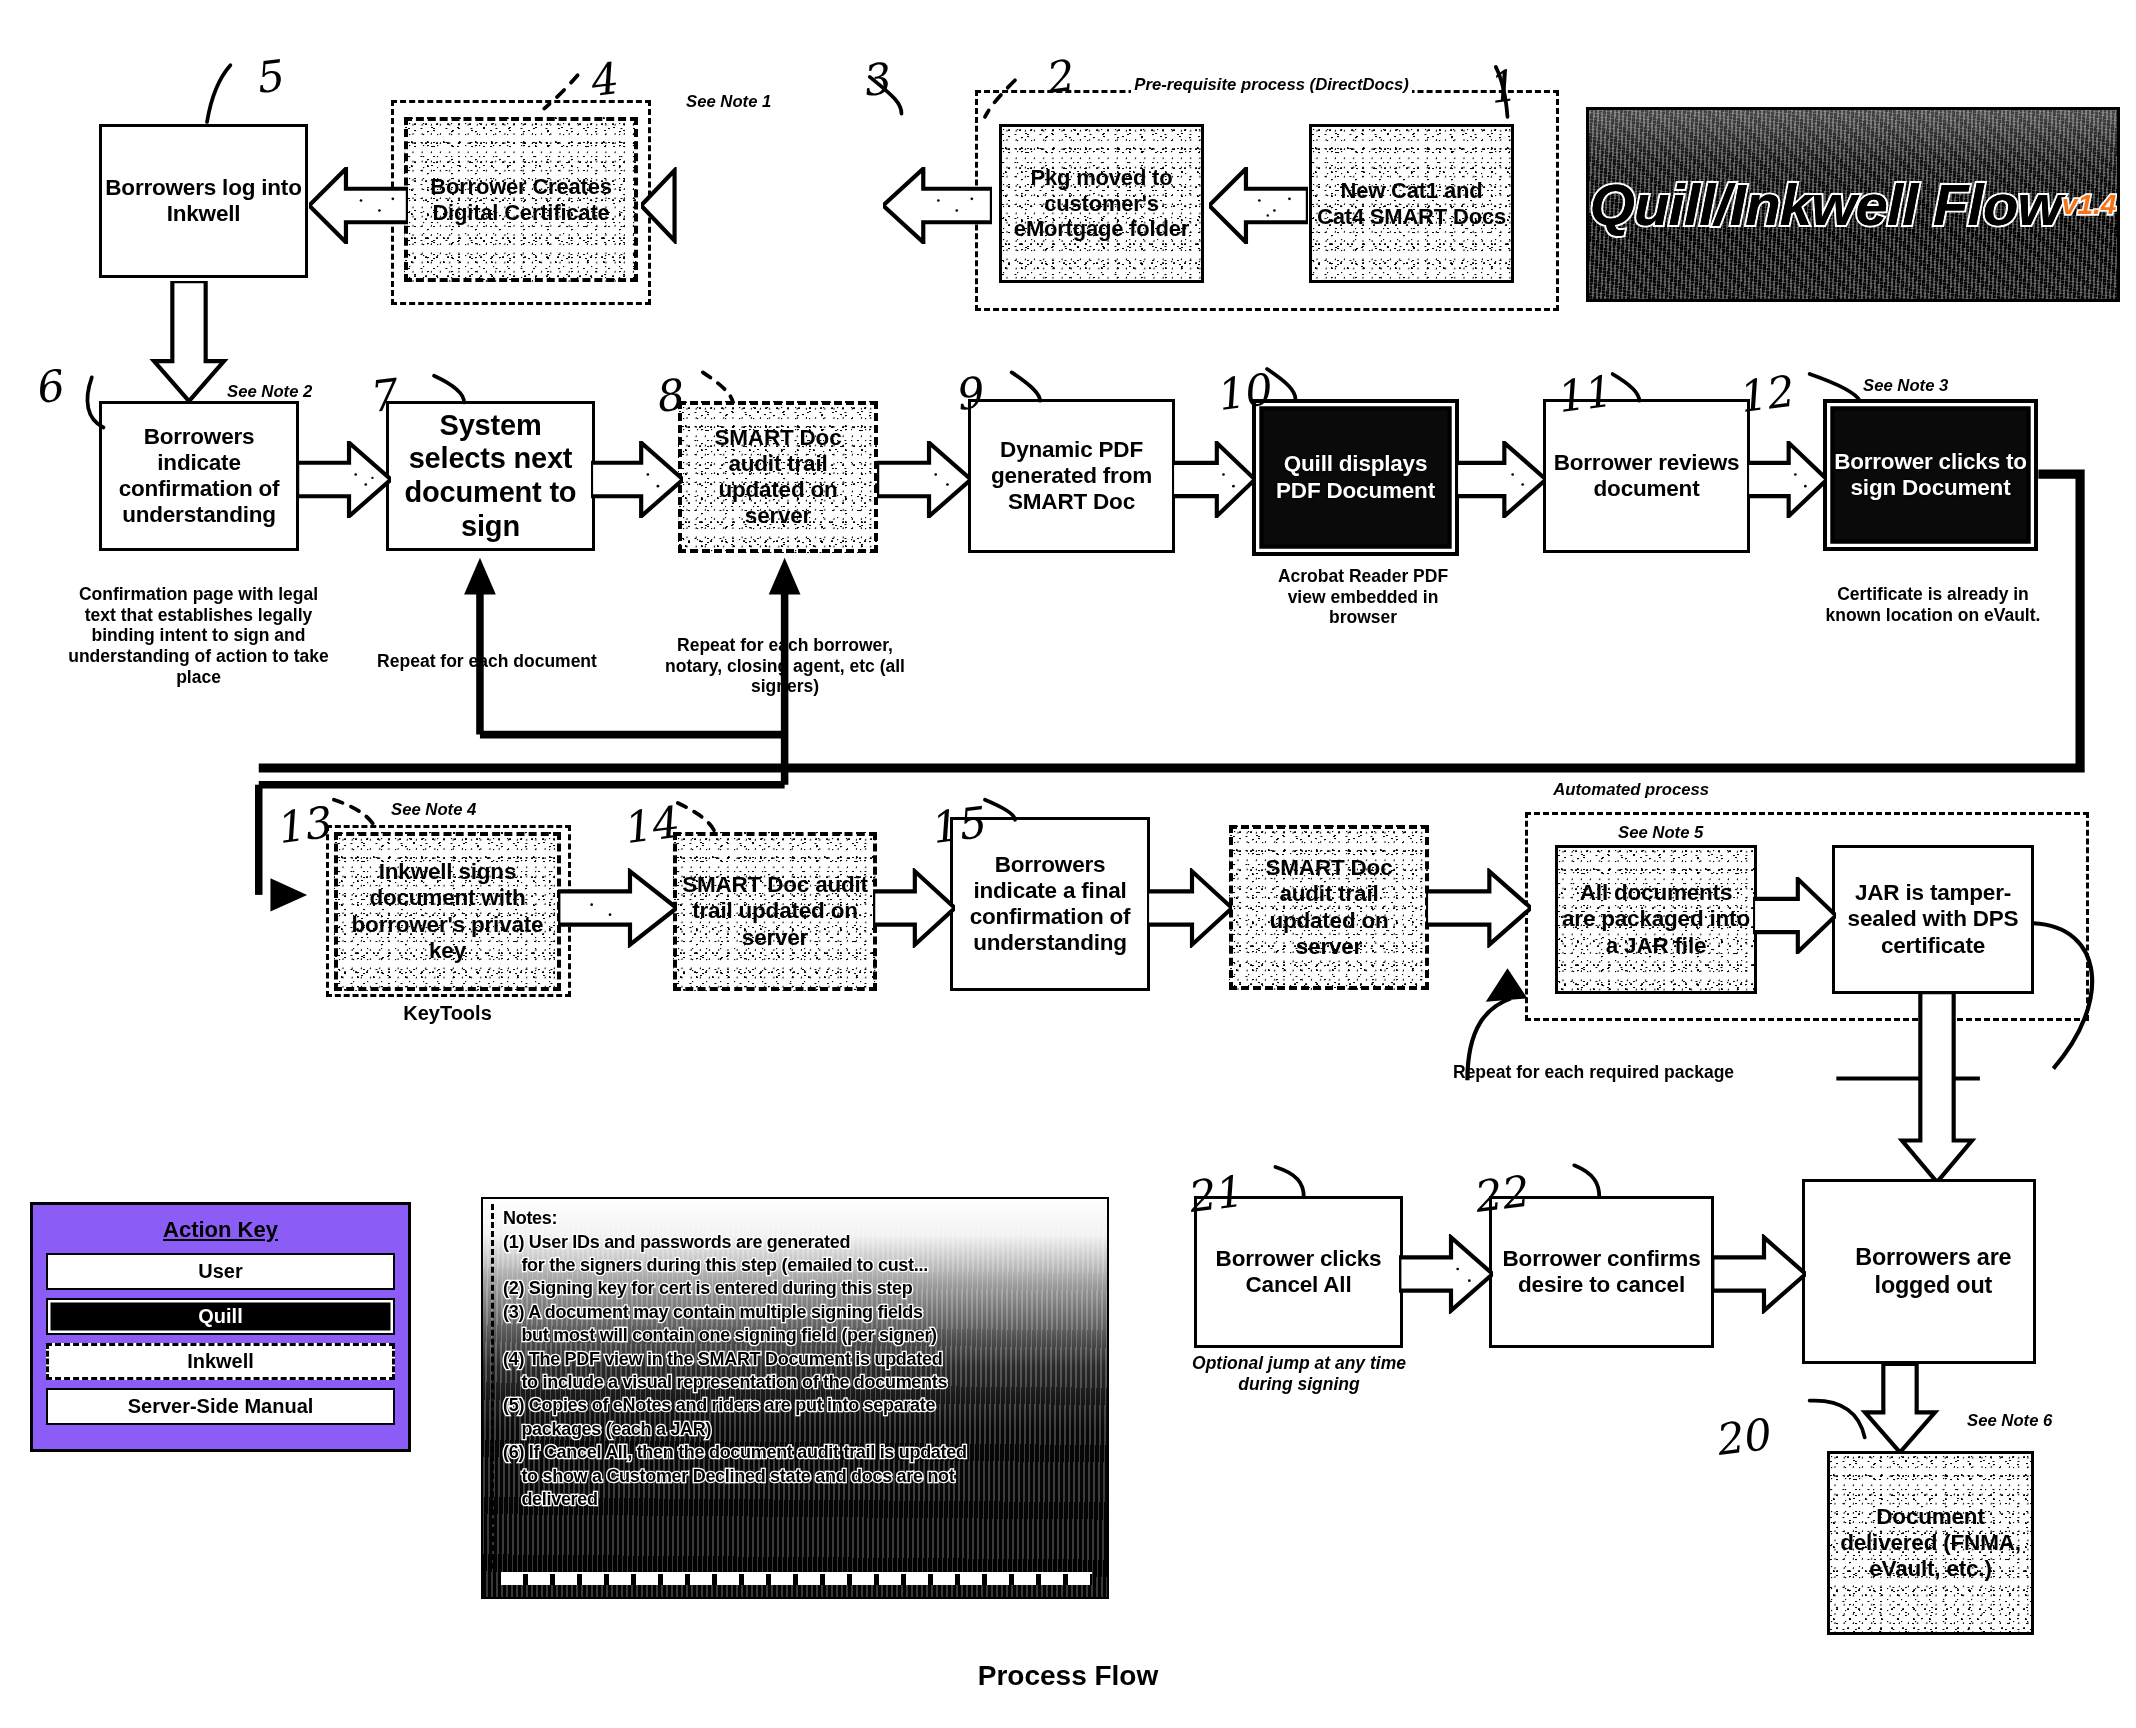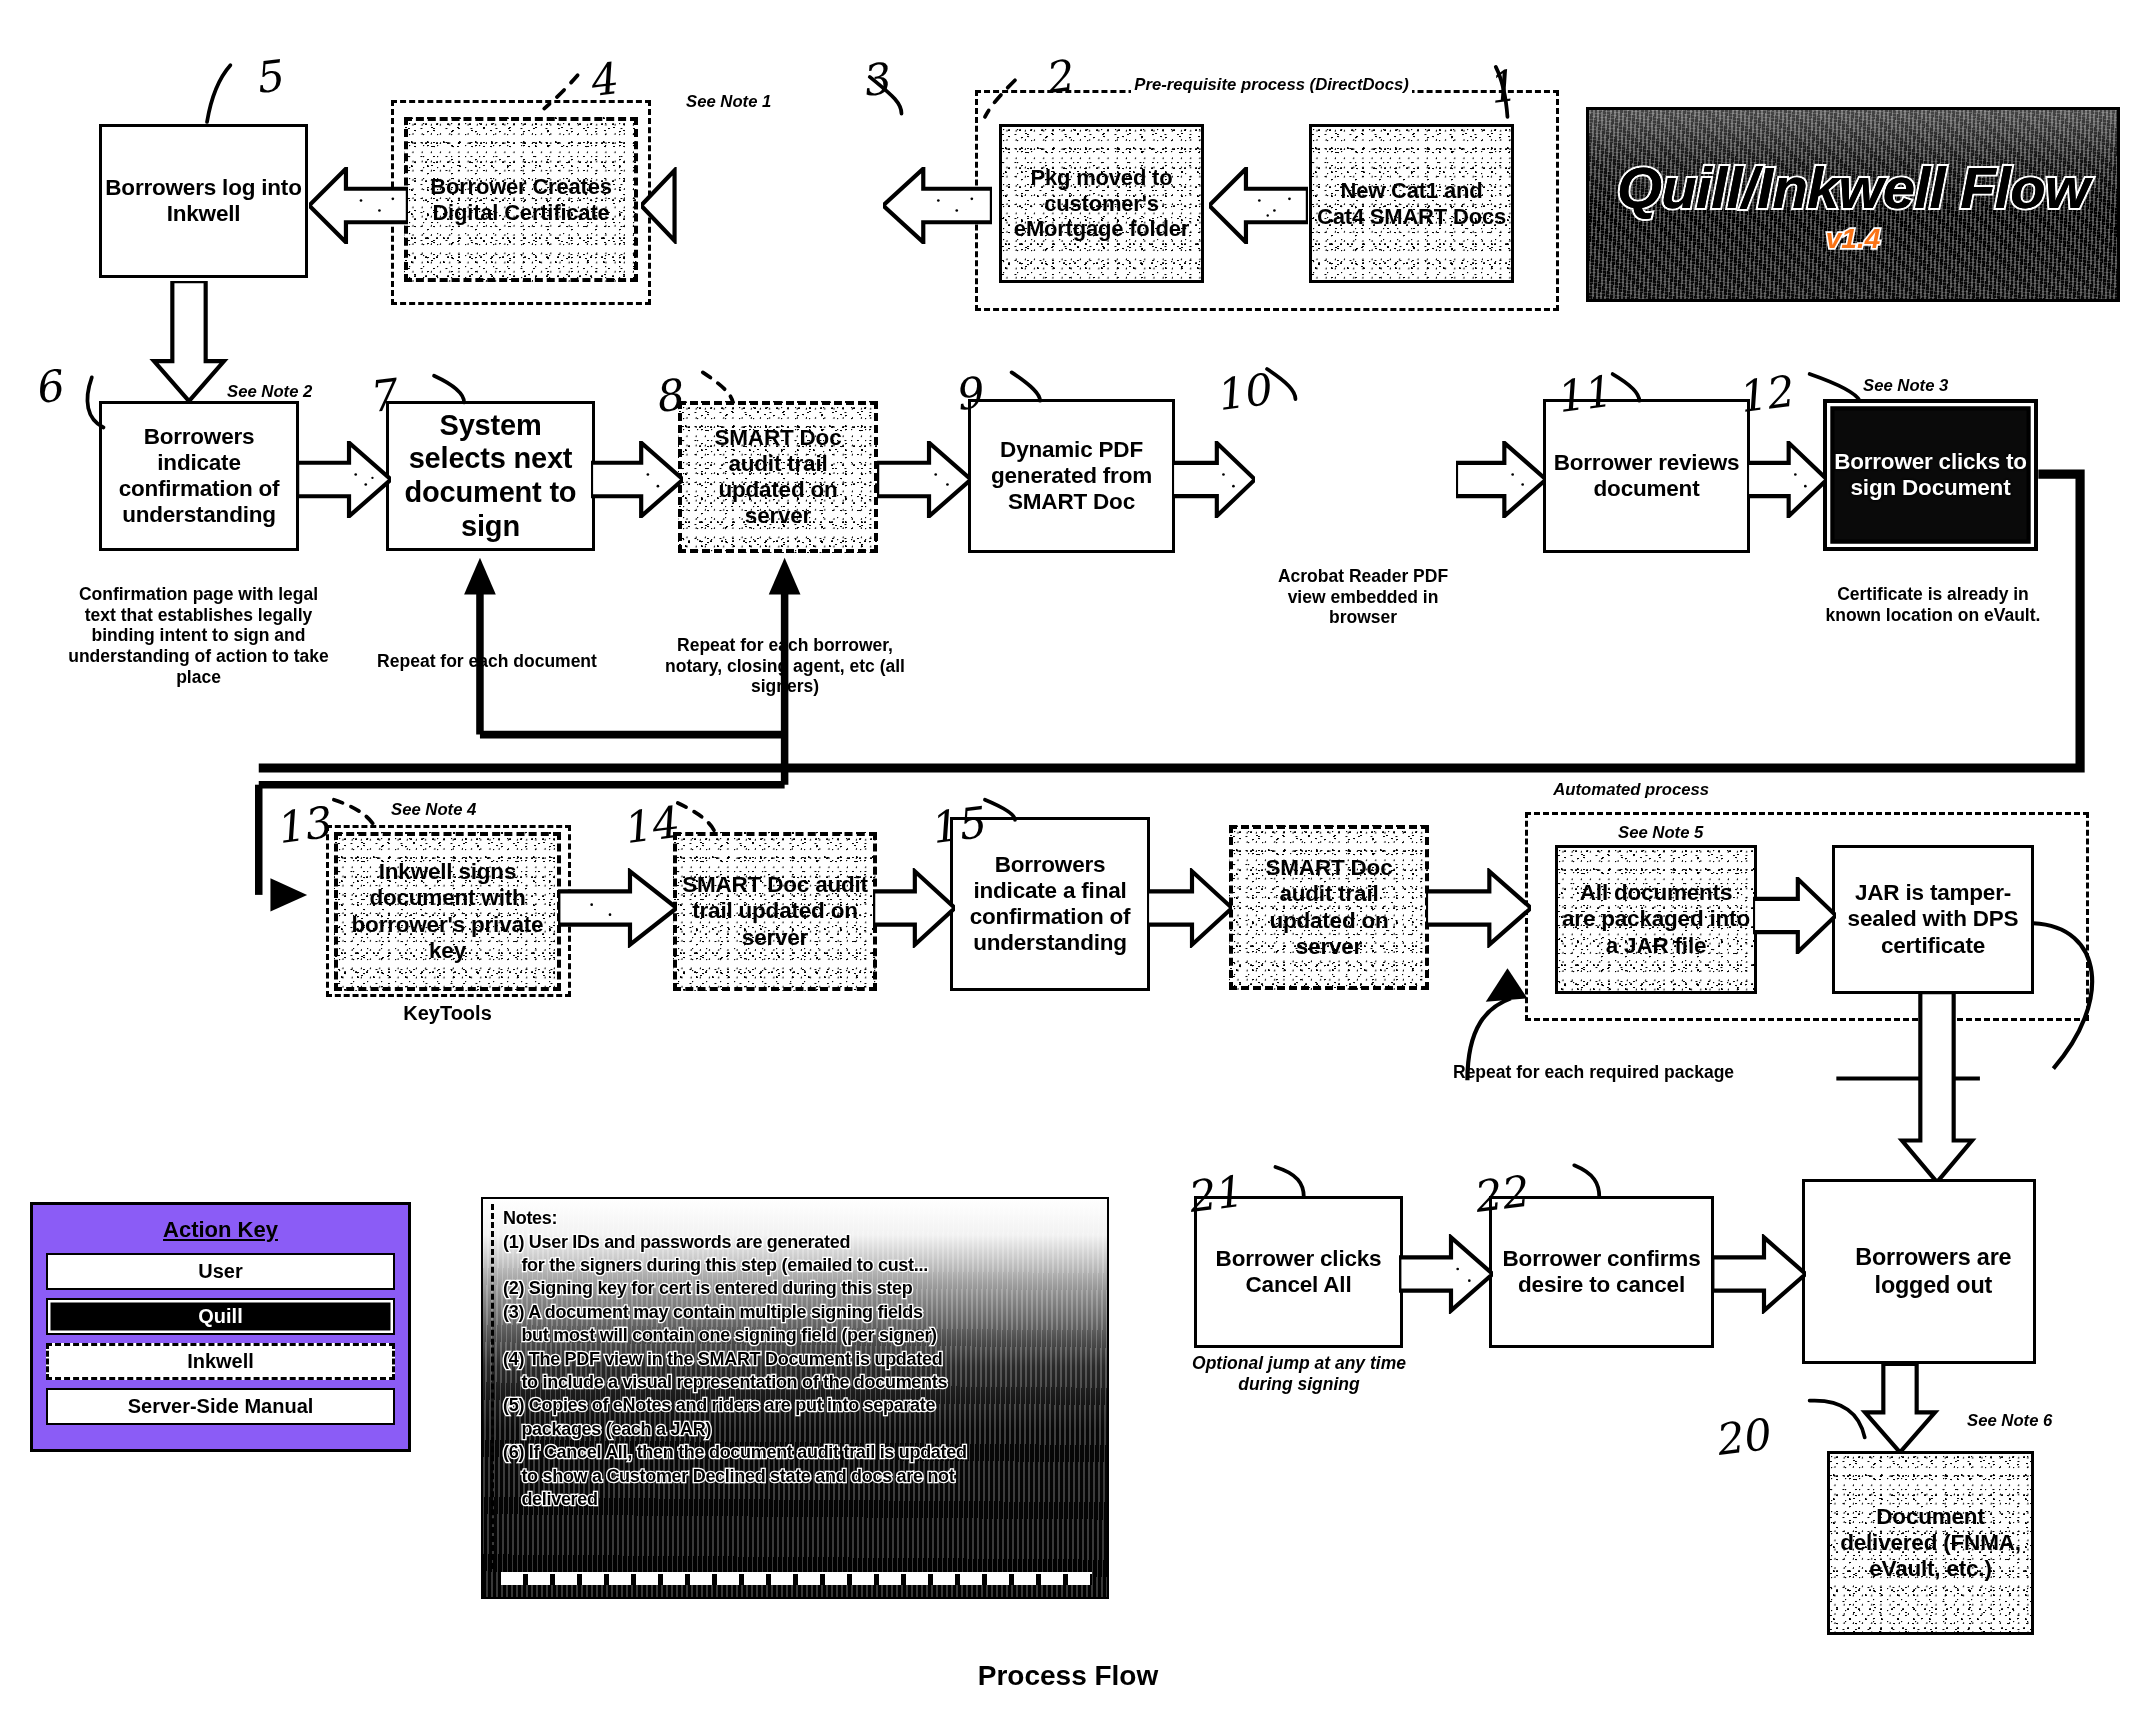"Quill/Inkwell Flow" .banner { flex-direction: column -> none }
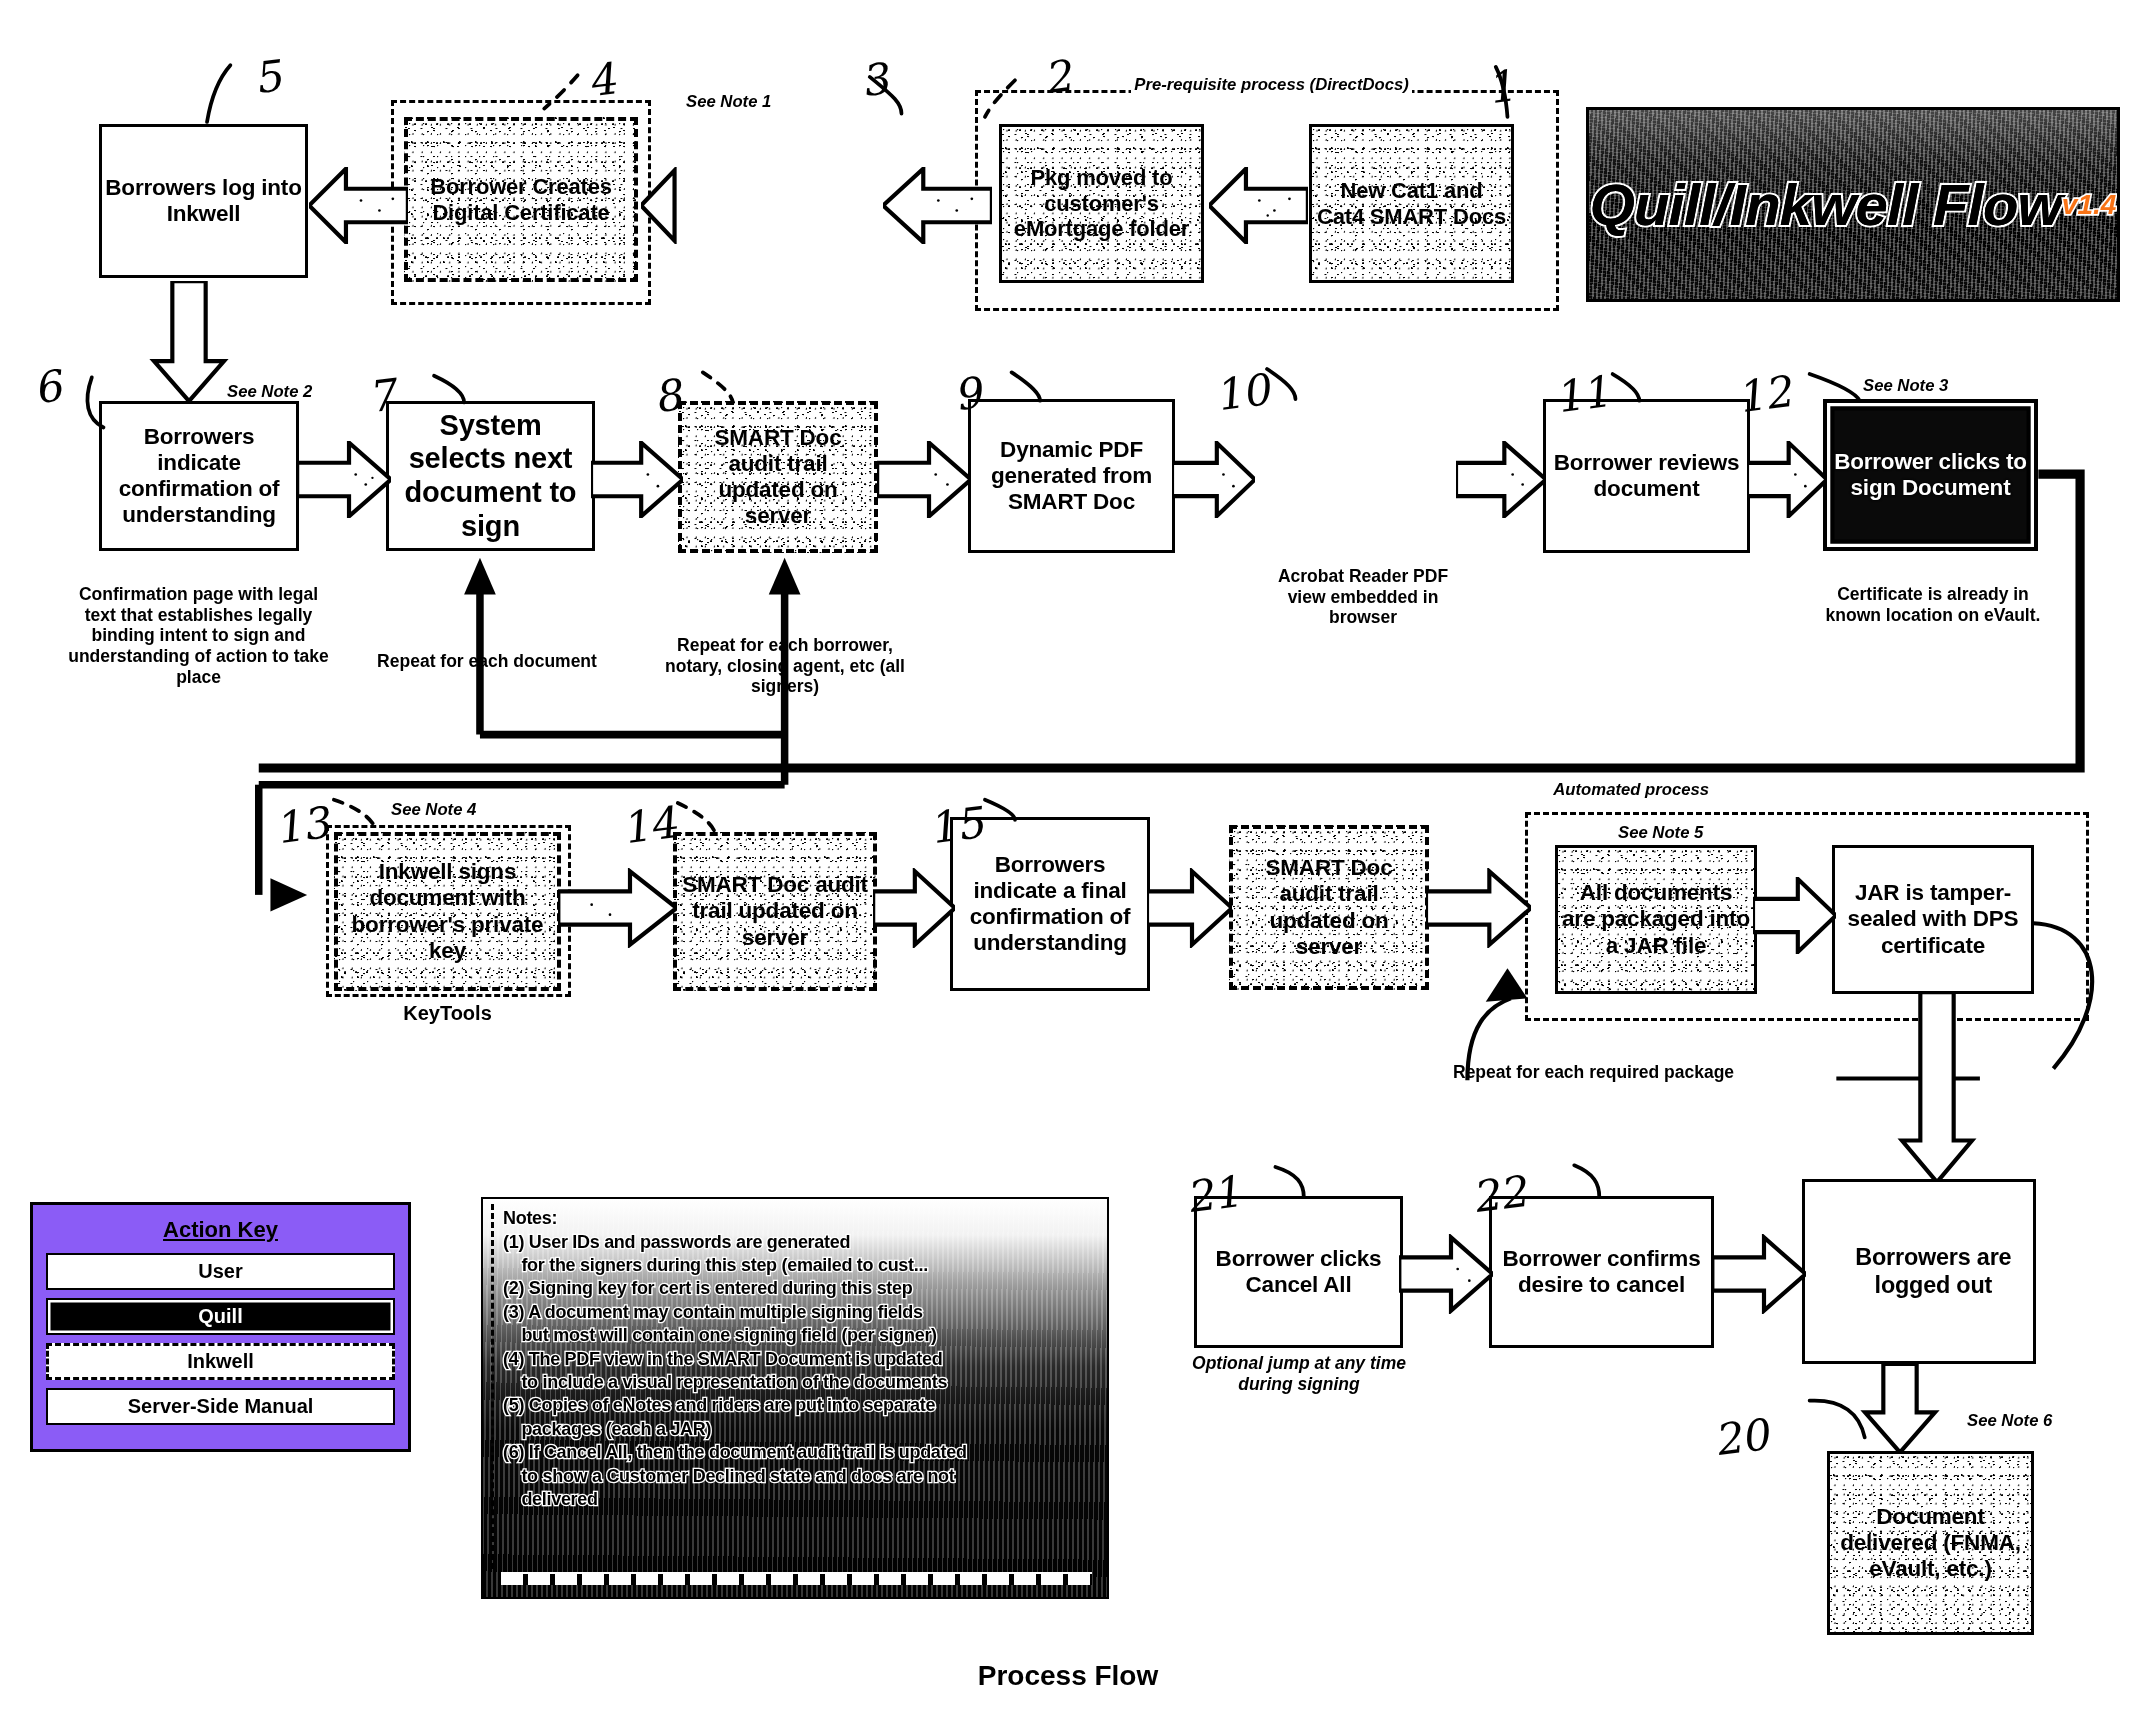"Quill displays PDF Document" div.node { html: none -> <div> <span>Quill displays PDF Document</span> </div> }
